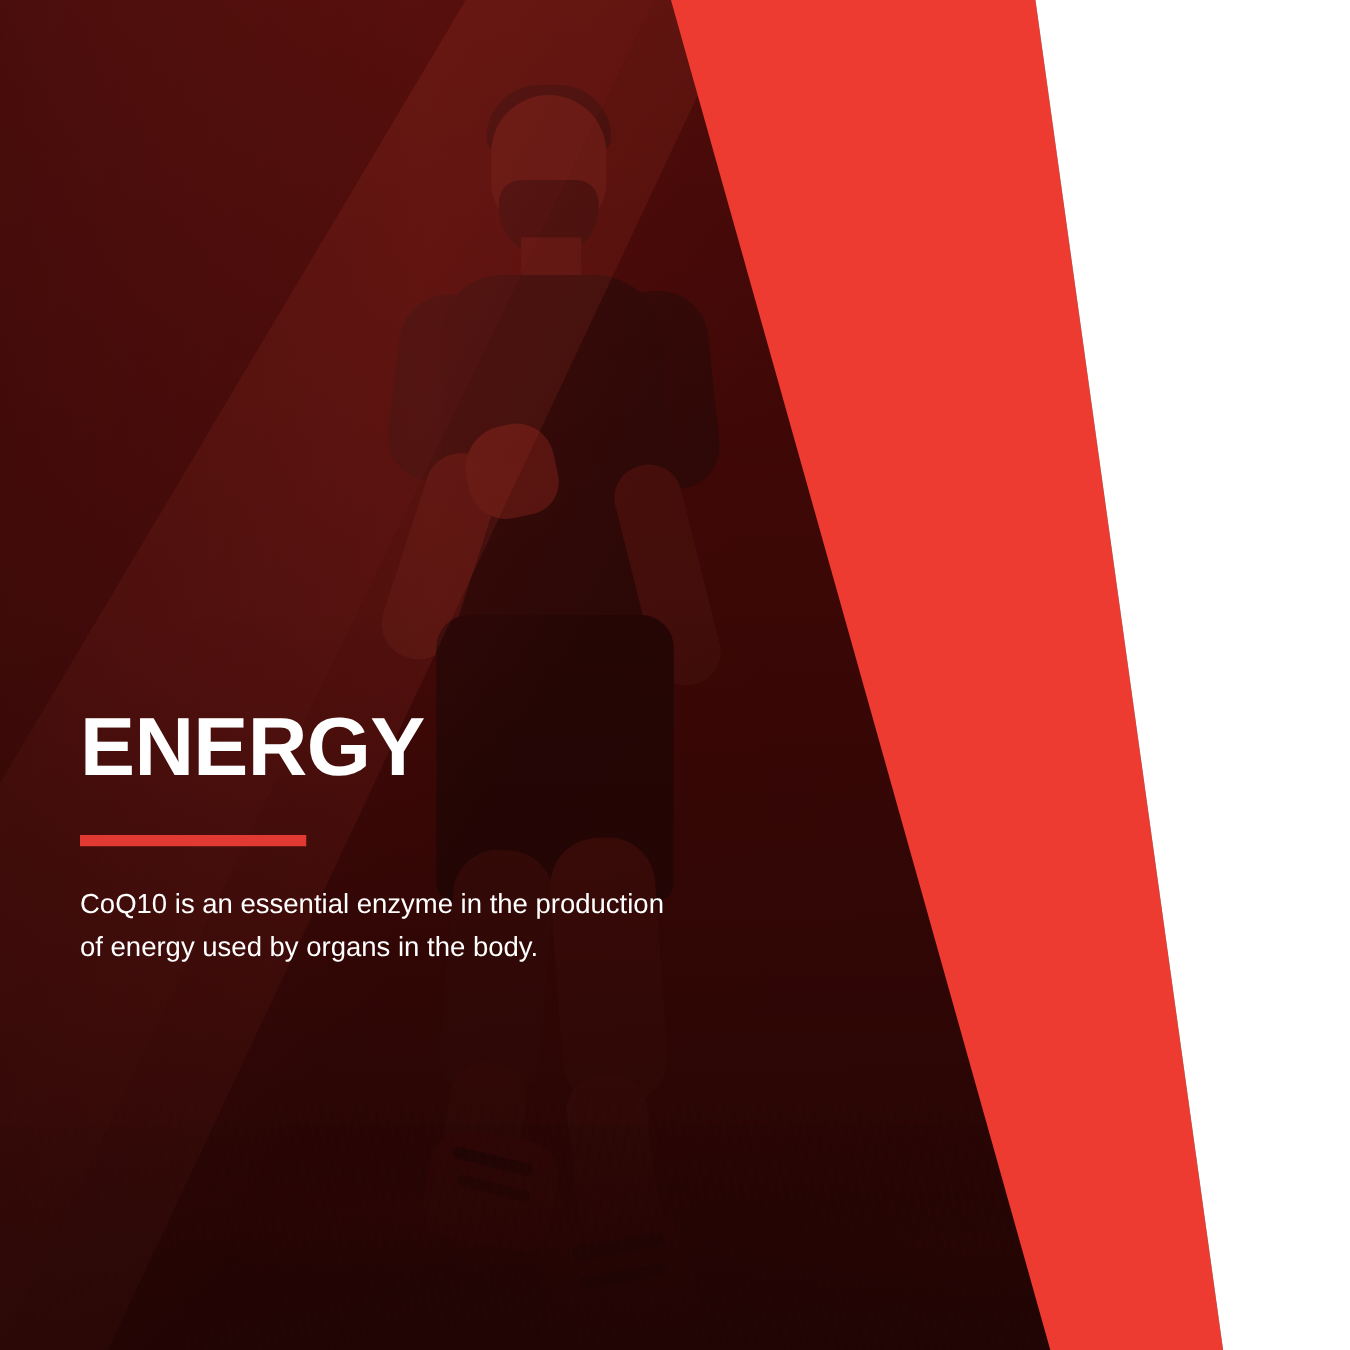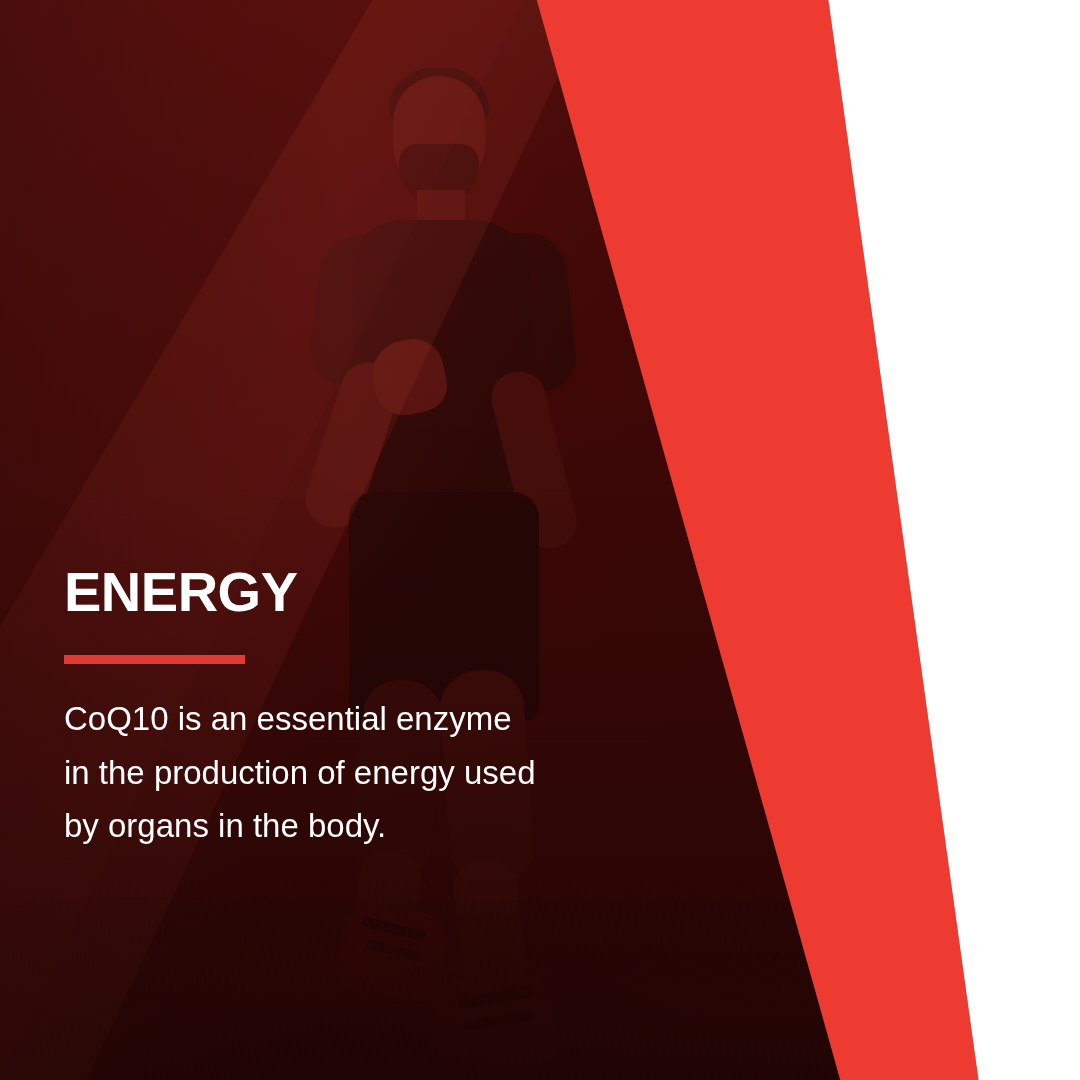"ENERGY" .headline { font-size: 56px -> 66px }
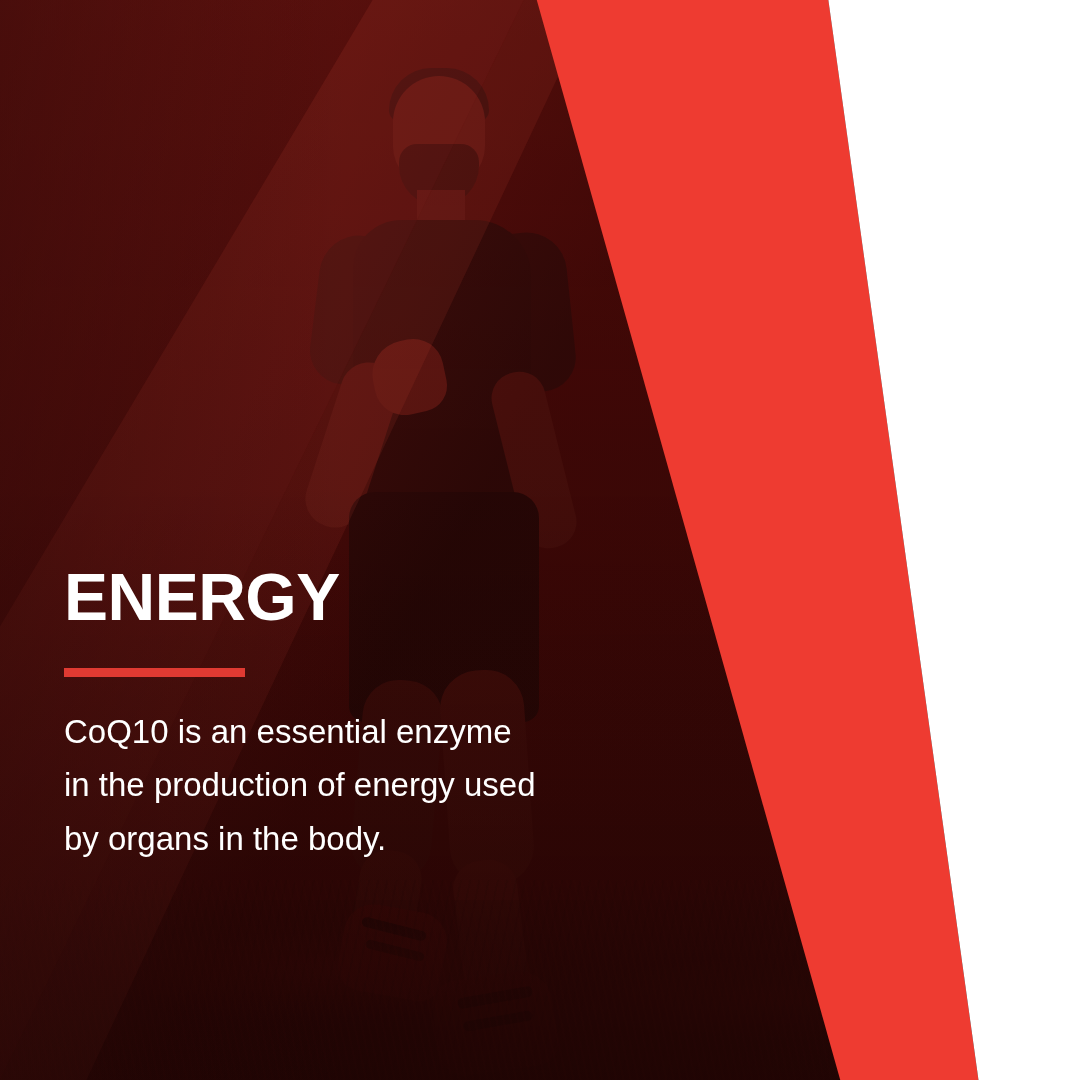"CoQ10 is an essential enzyme" .body-copy { font-size: 33px -> 22px }
